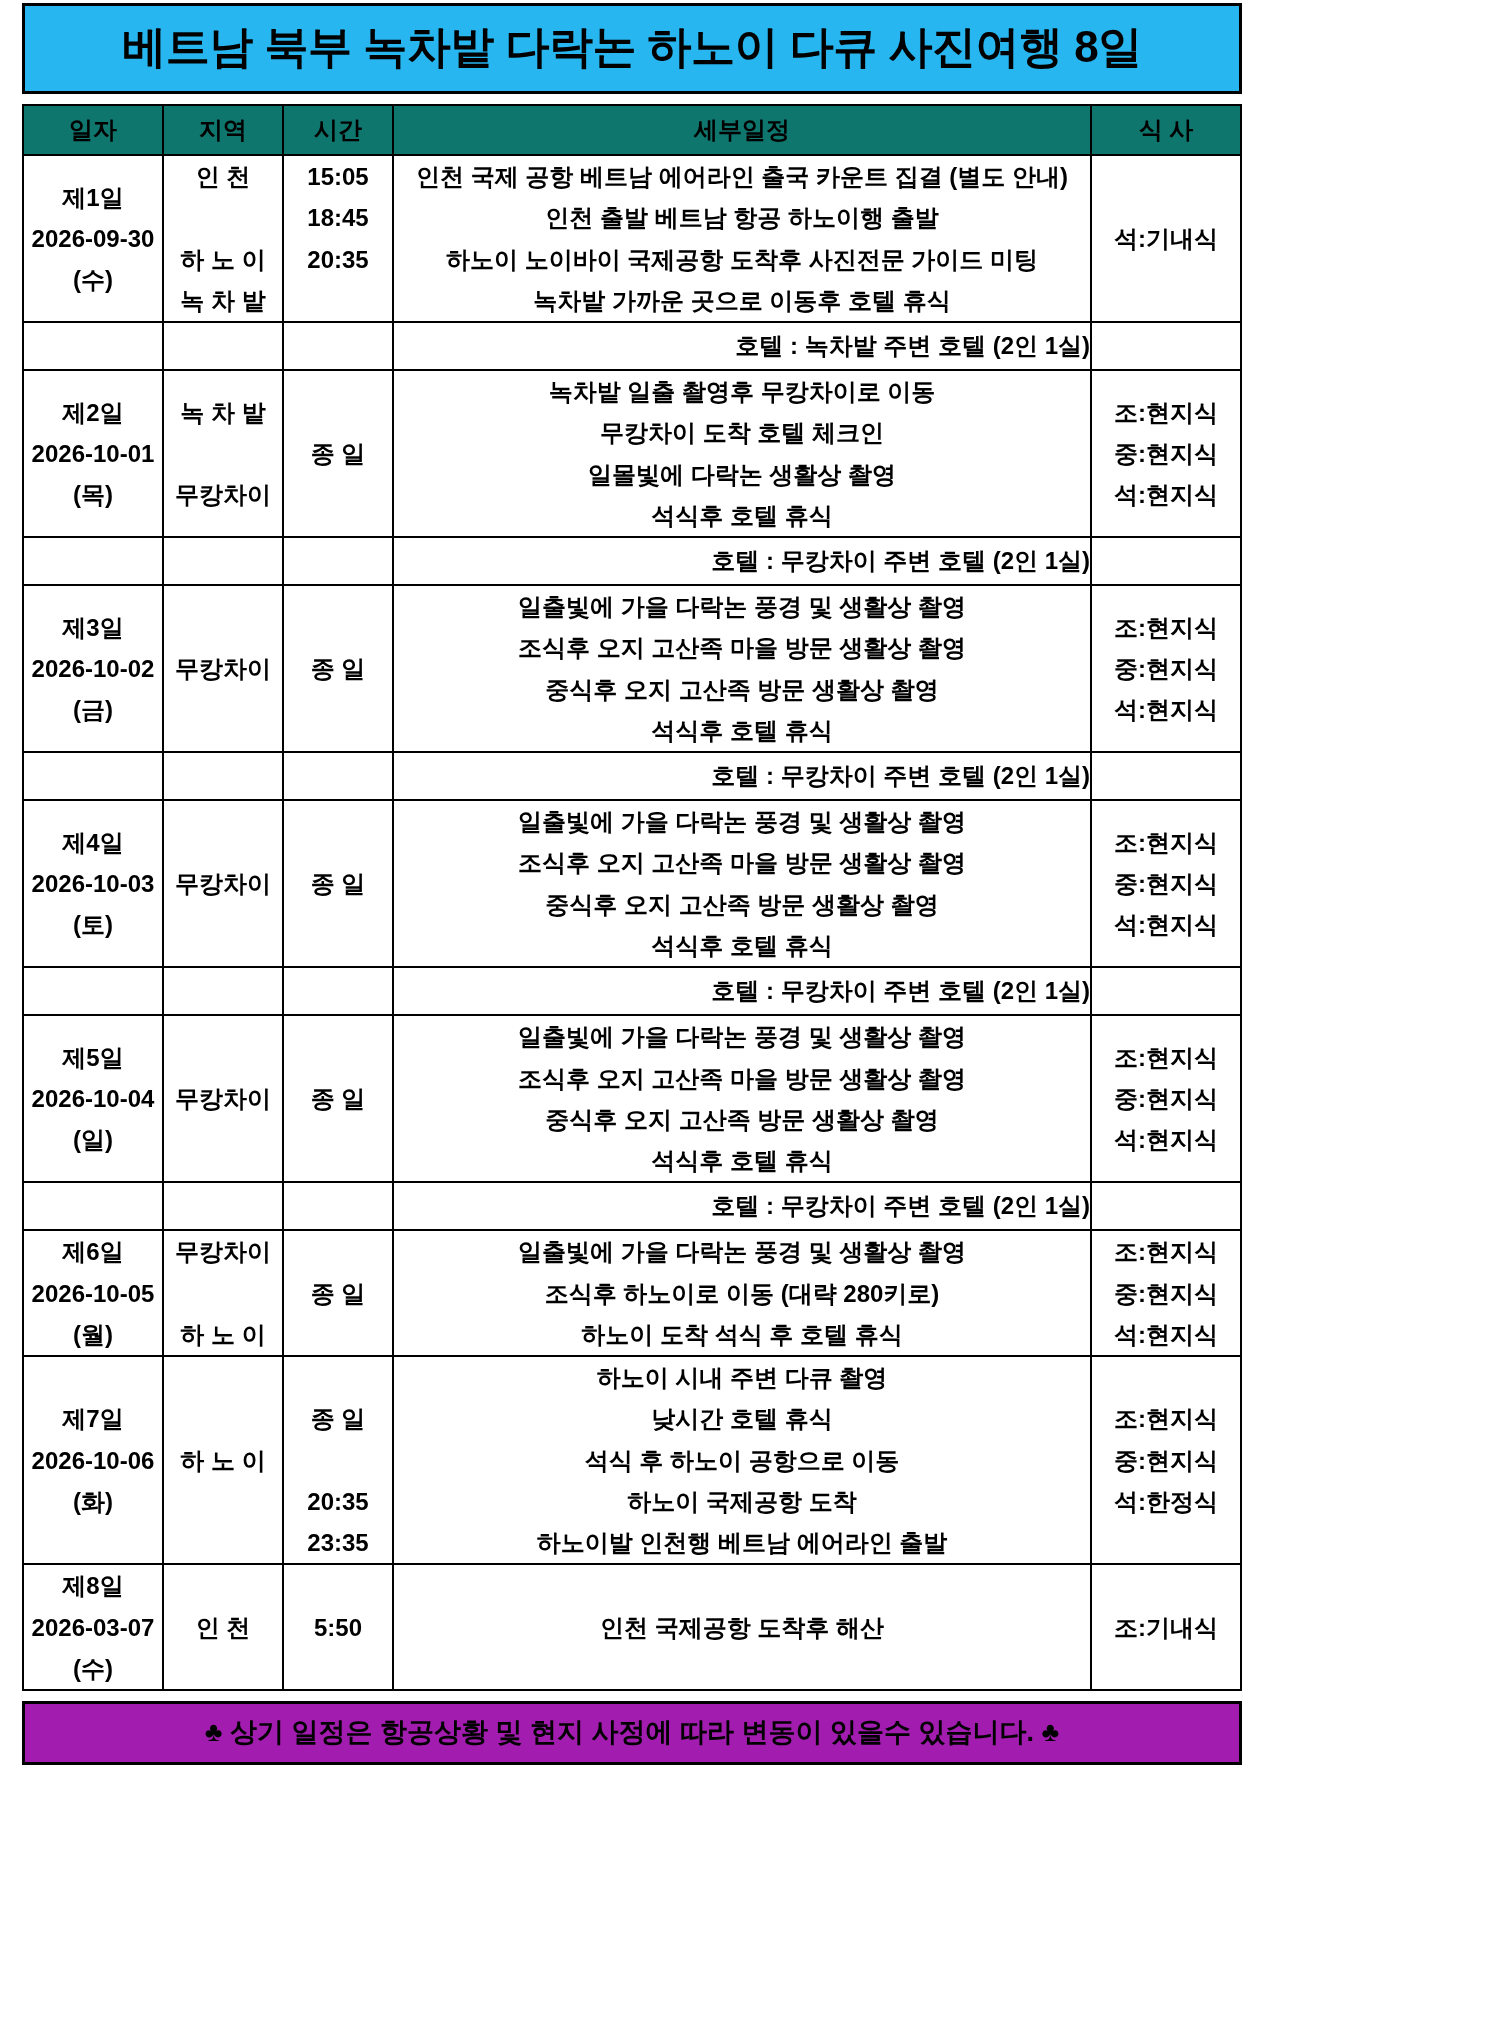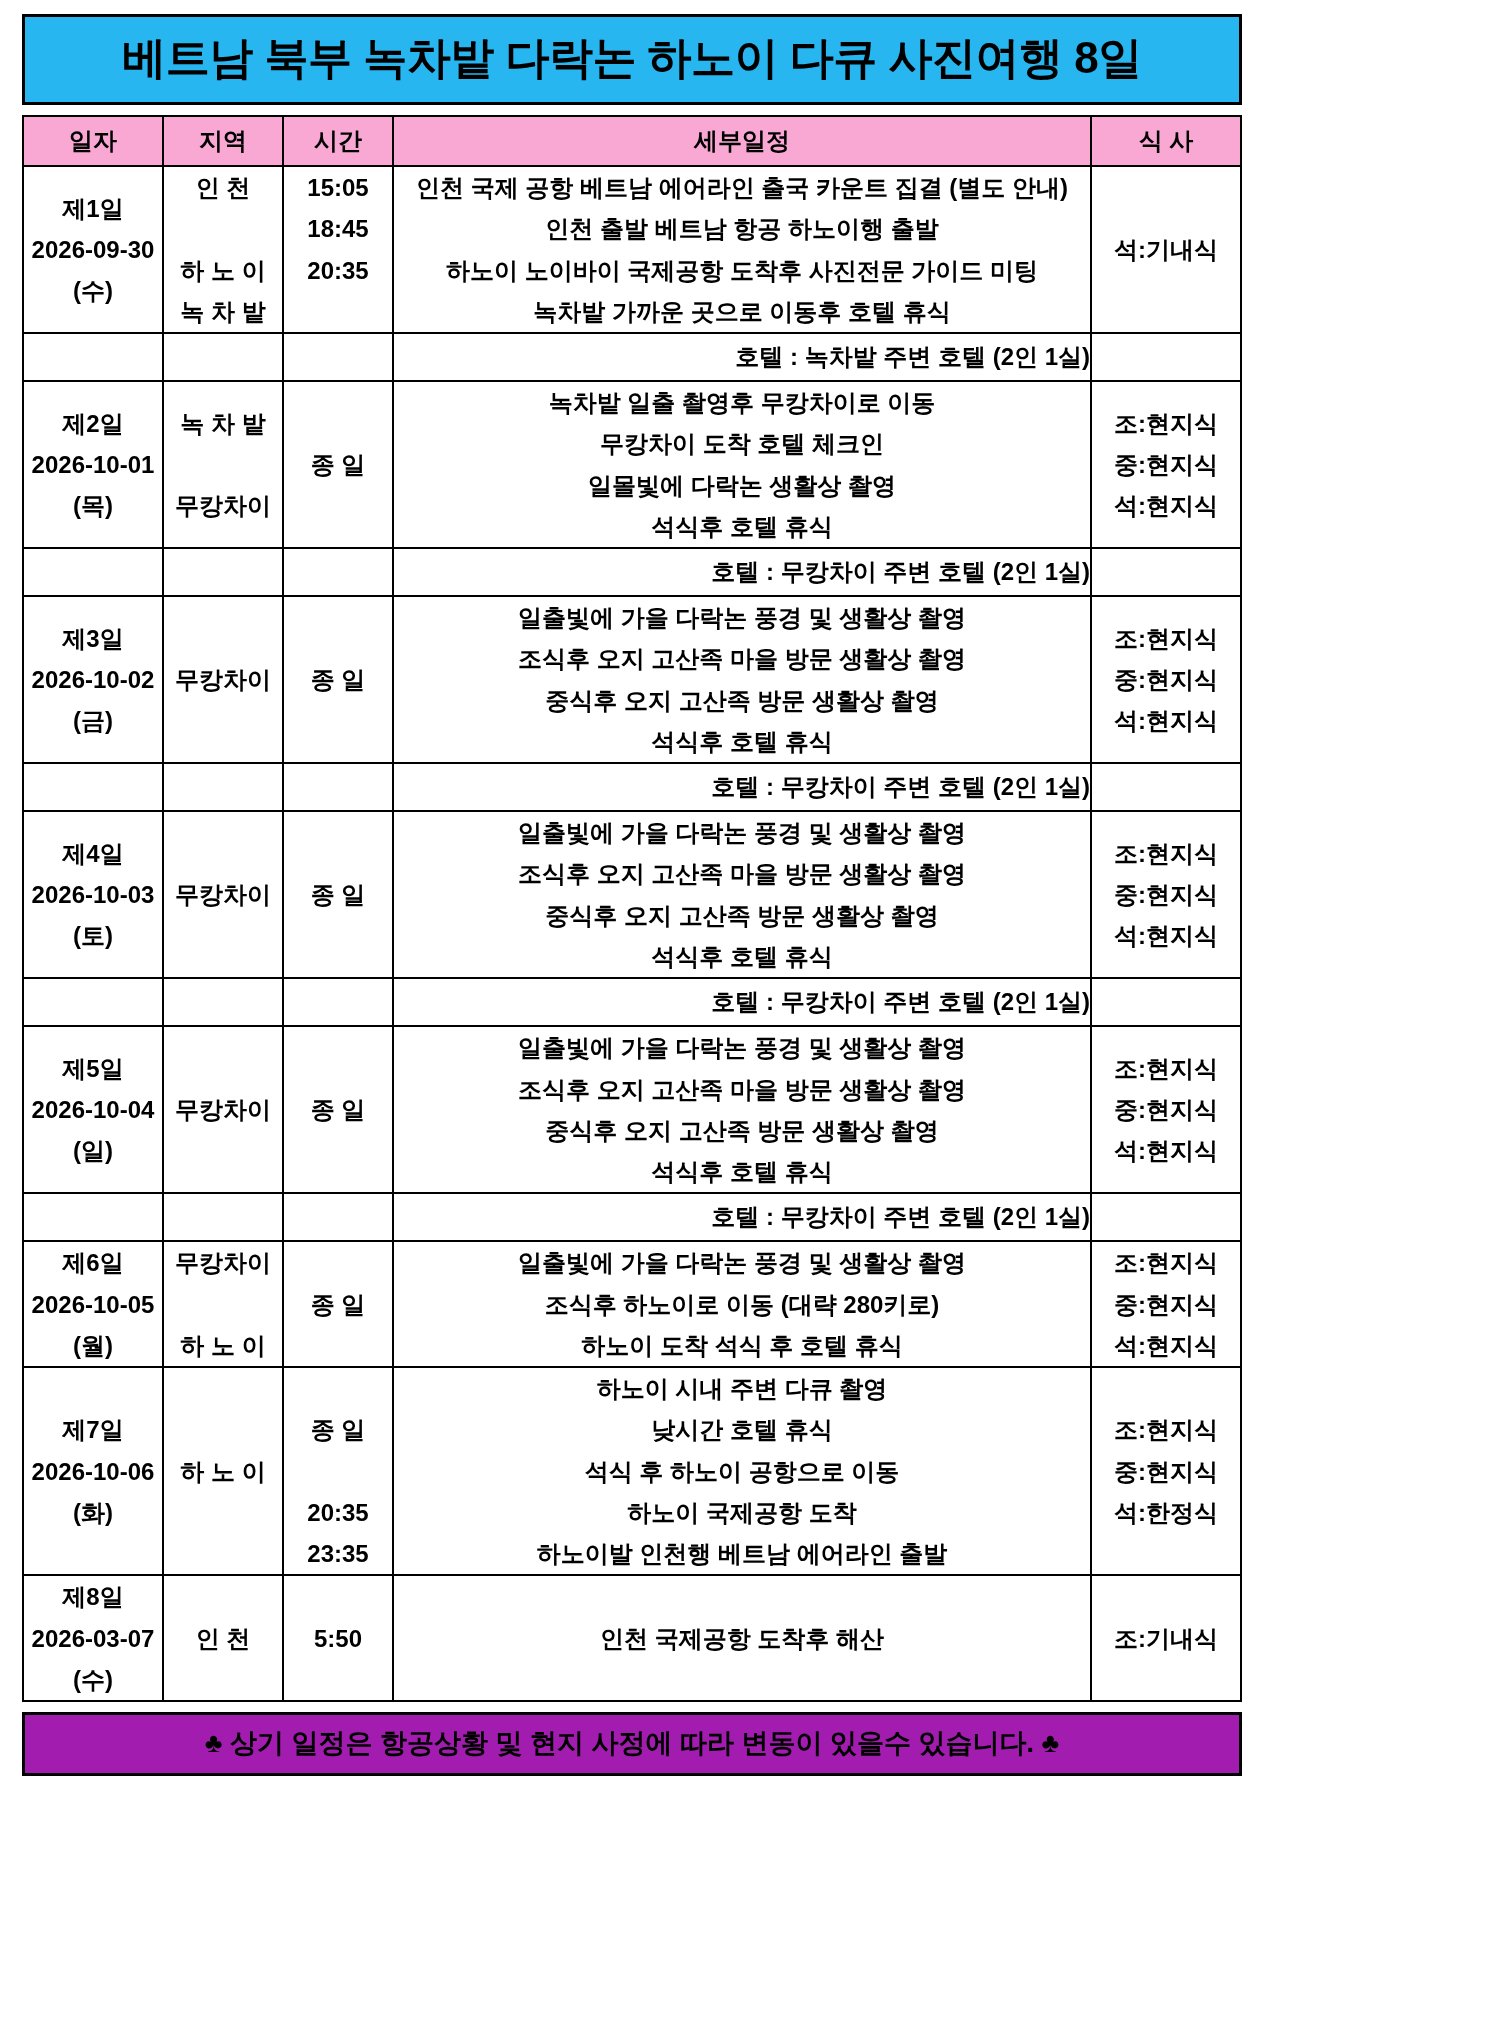"베트남 북부 녹차밭 다락논 하노이" .page { padding: 14px 22px 14px 22px -> 3px 22px 14px 22px }
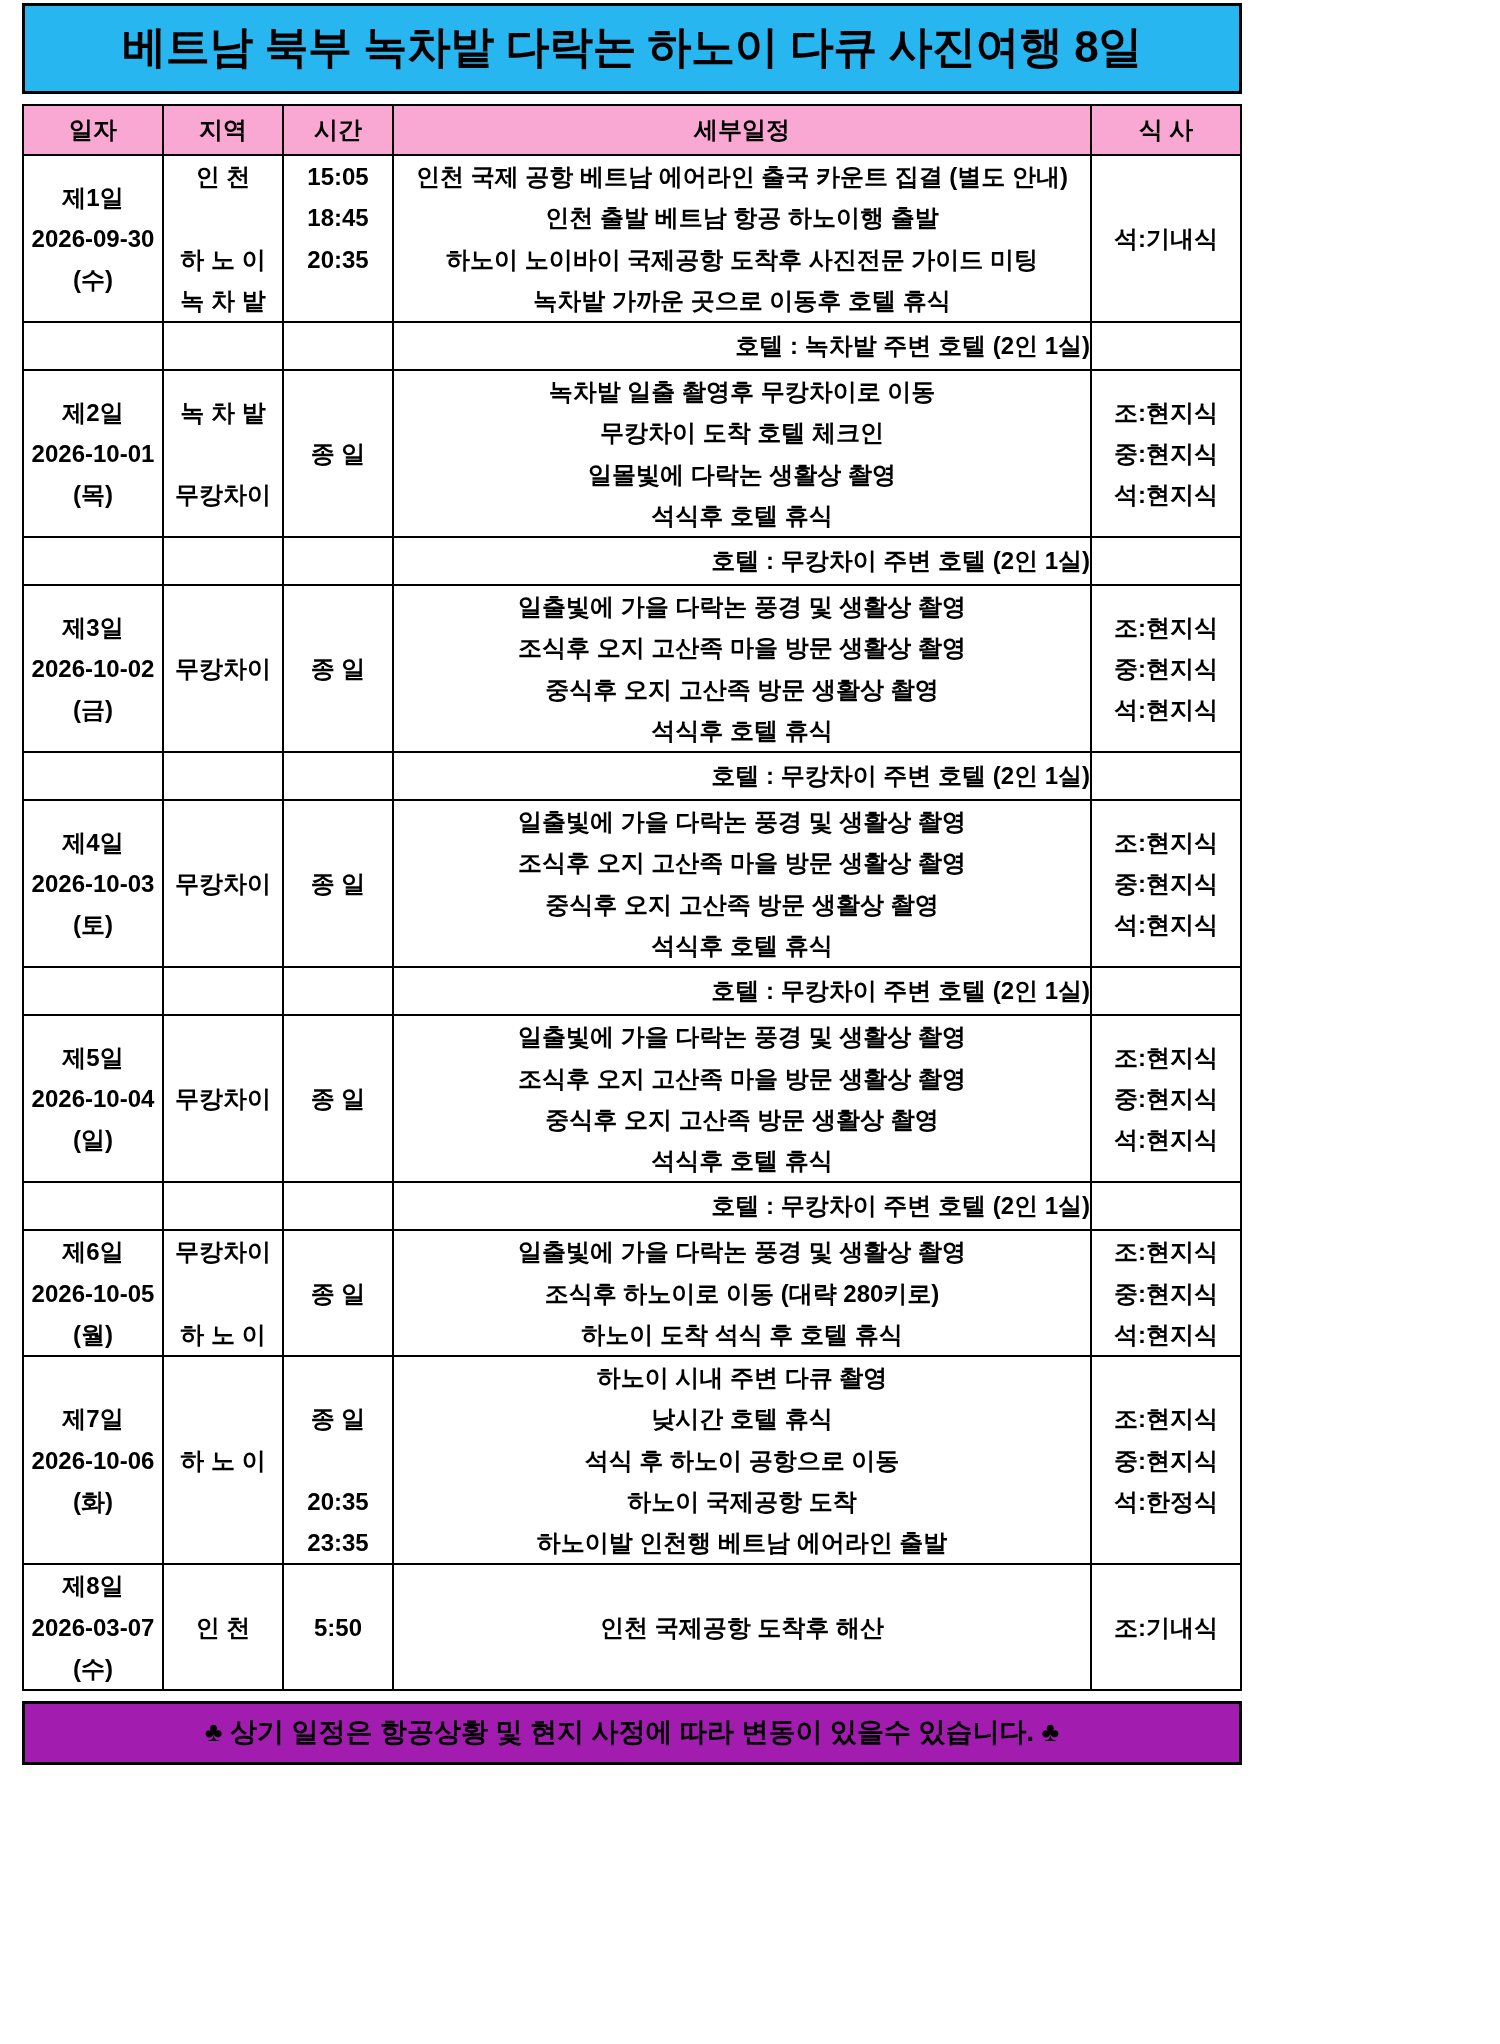"일자" thead th { background: #f9a8d4 -> #0f766e }
